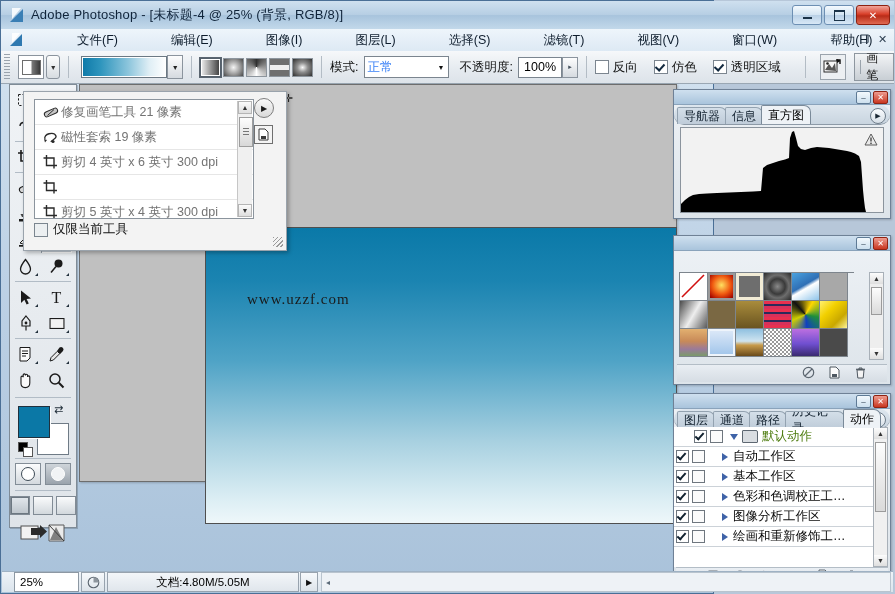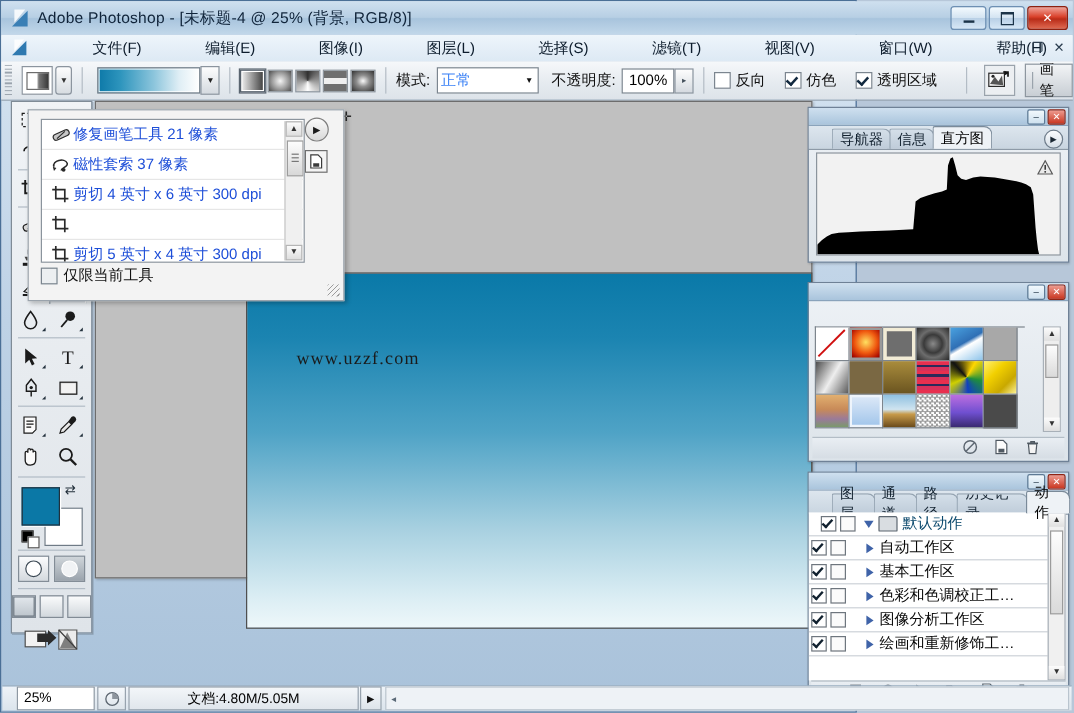"修复画笔工具 21 像素" .p-row { color: #1d4ed8 -> #737373 }
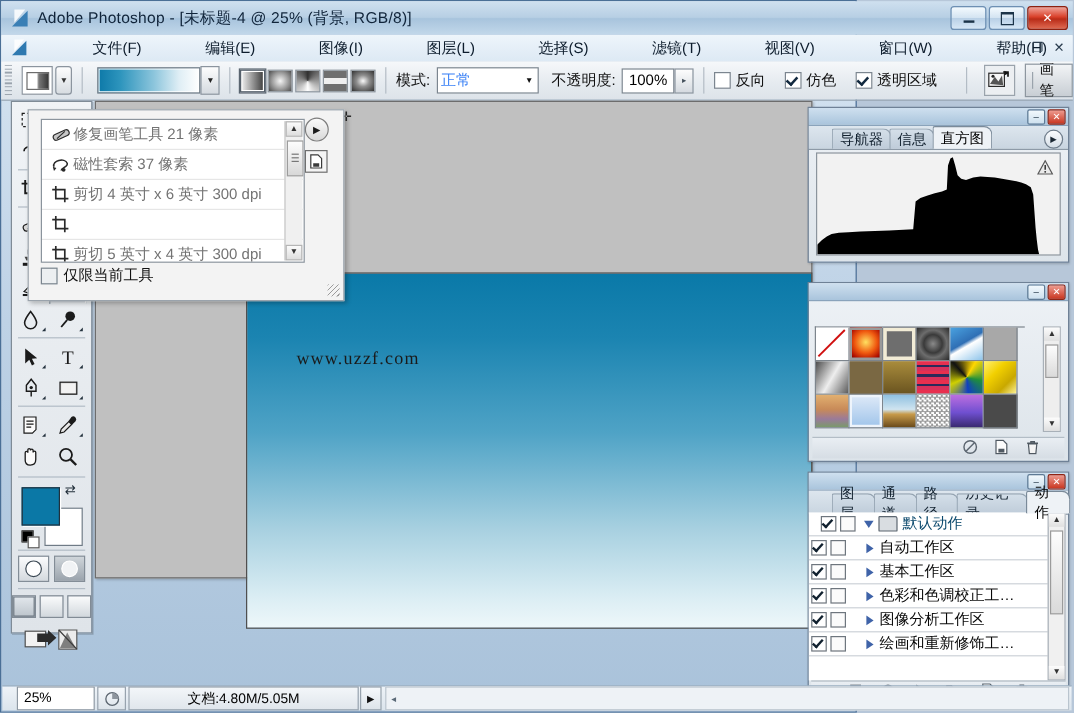"导航器" .tabs { border-radius: none -> 10px; padding-left: 19px -> 3px }
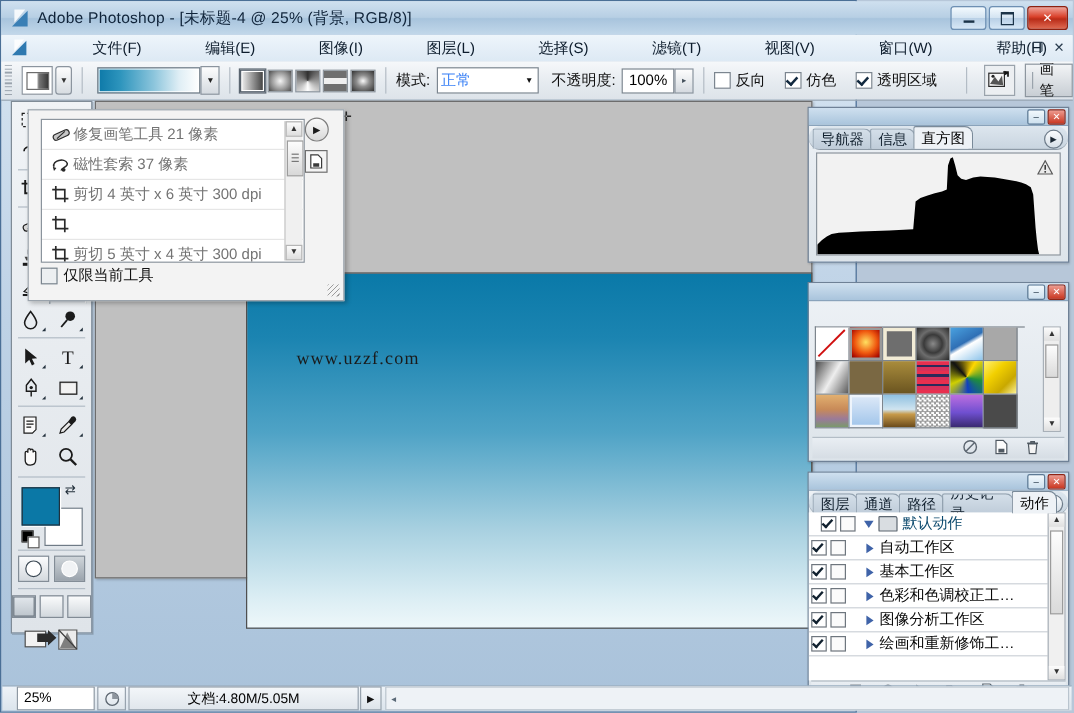"磁性套索 37 像素" span { text: 37 -> 19 }
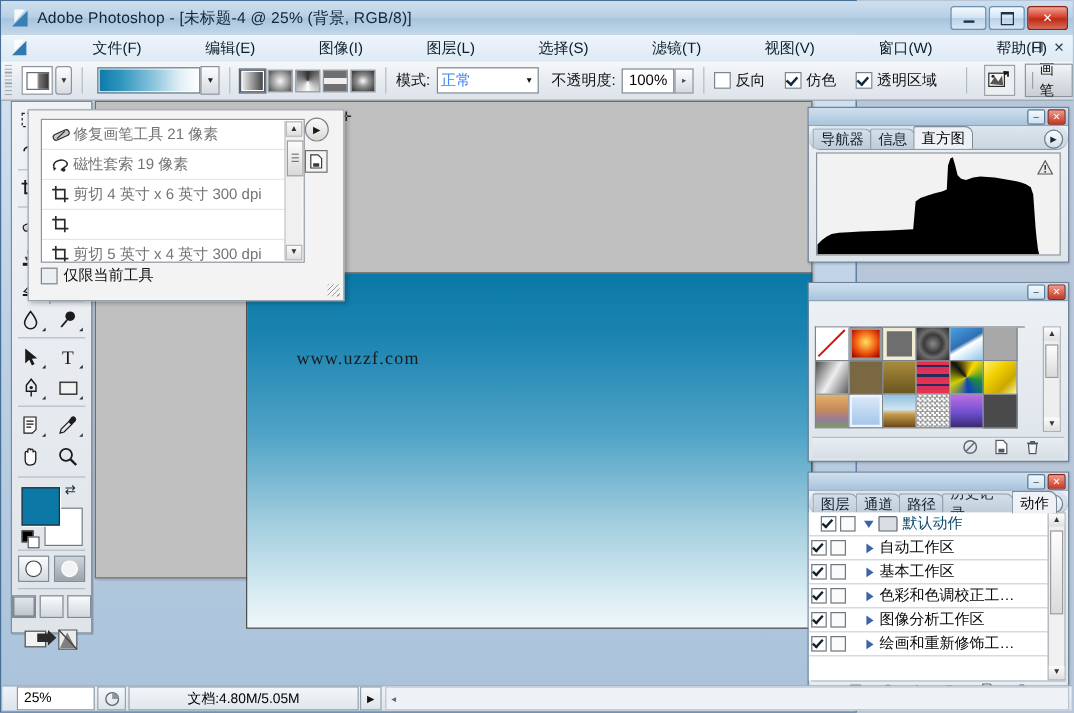"默认动作" .act-head { color: #0c4a6e -> #4d7c0f; padding-left: 10px -> 20px }
